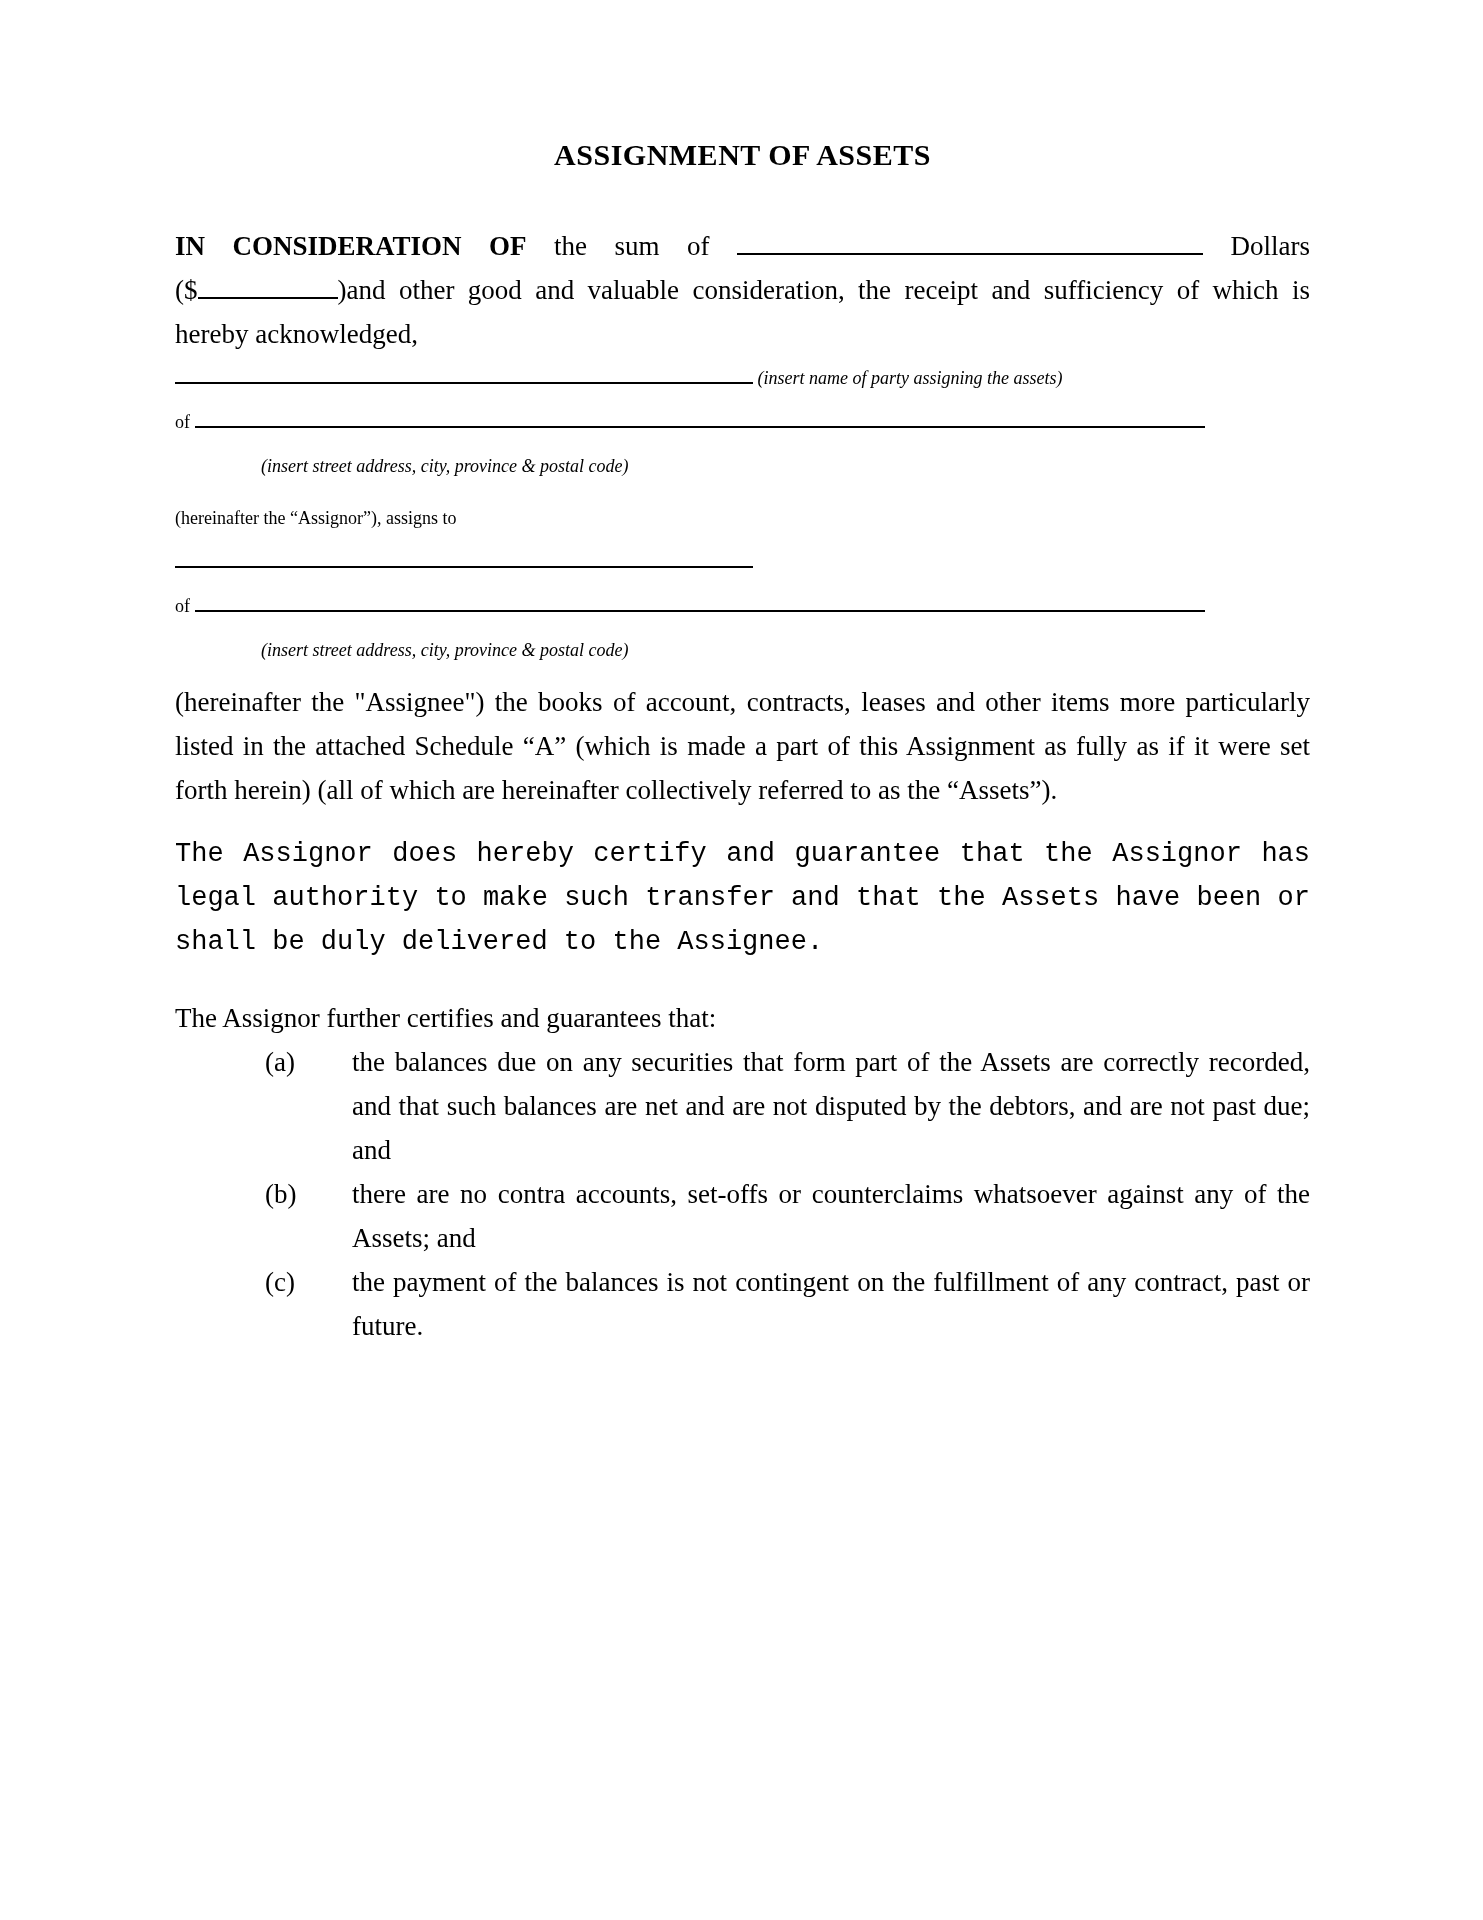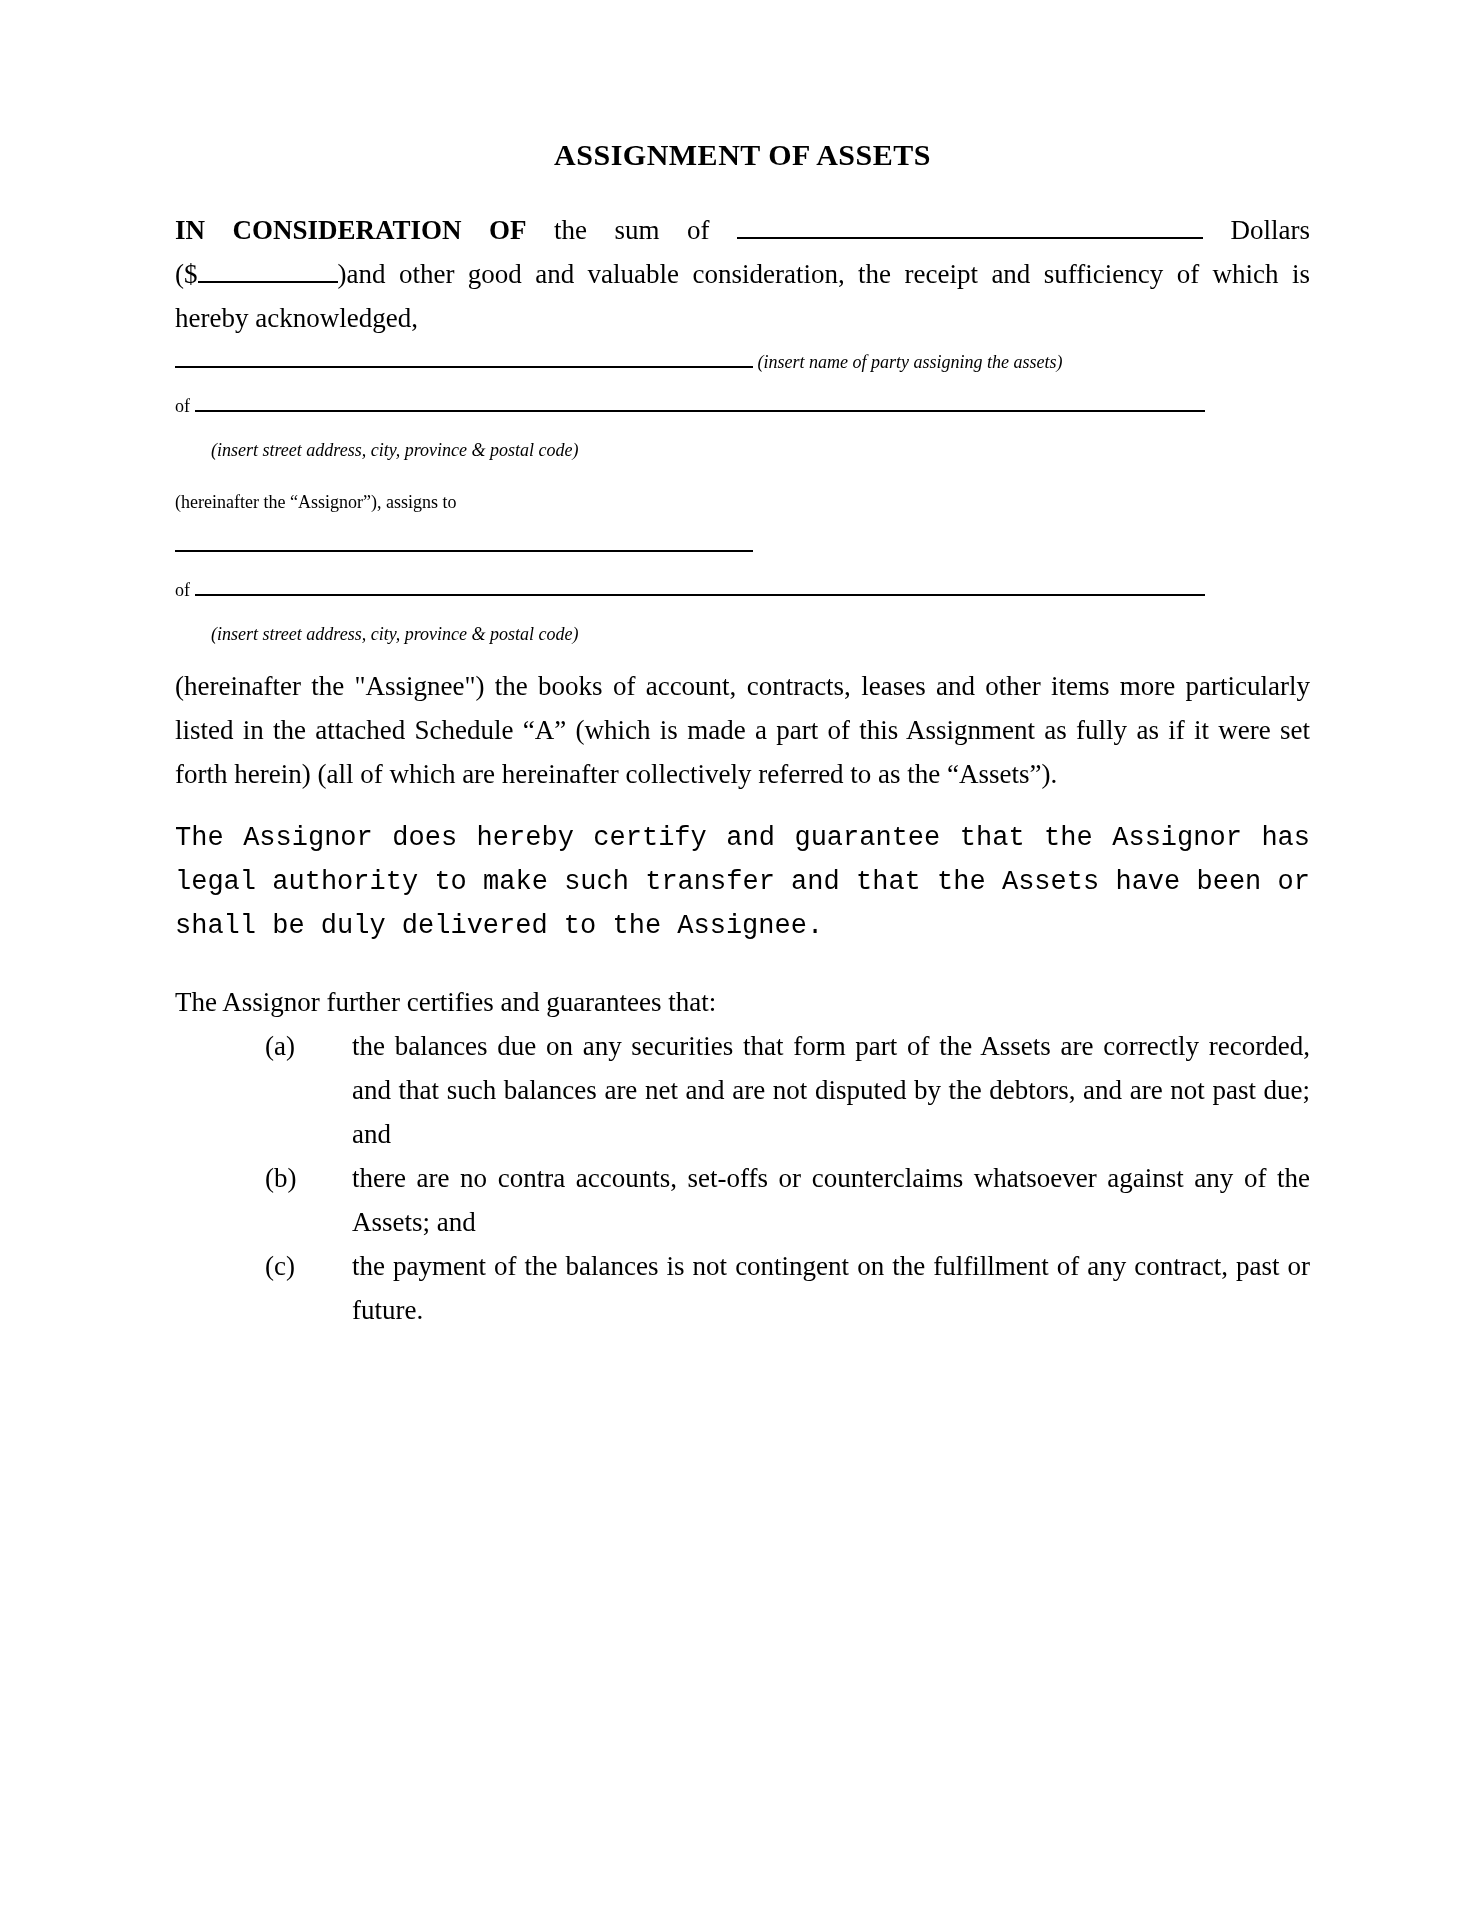"IN CONSIDERATION OF the sum" .mt-p1 { margin-top: 36px -> 52px }
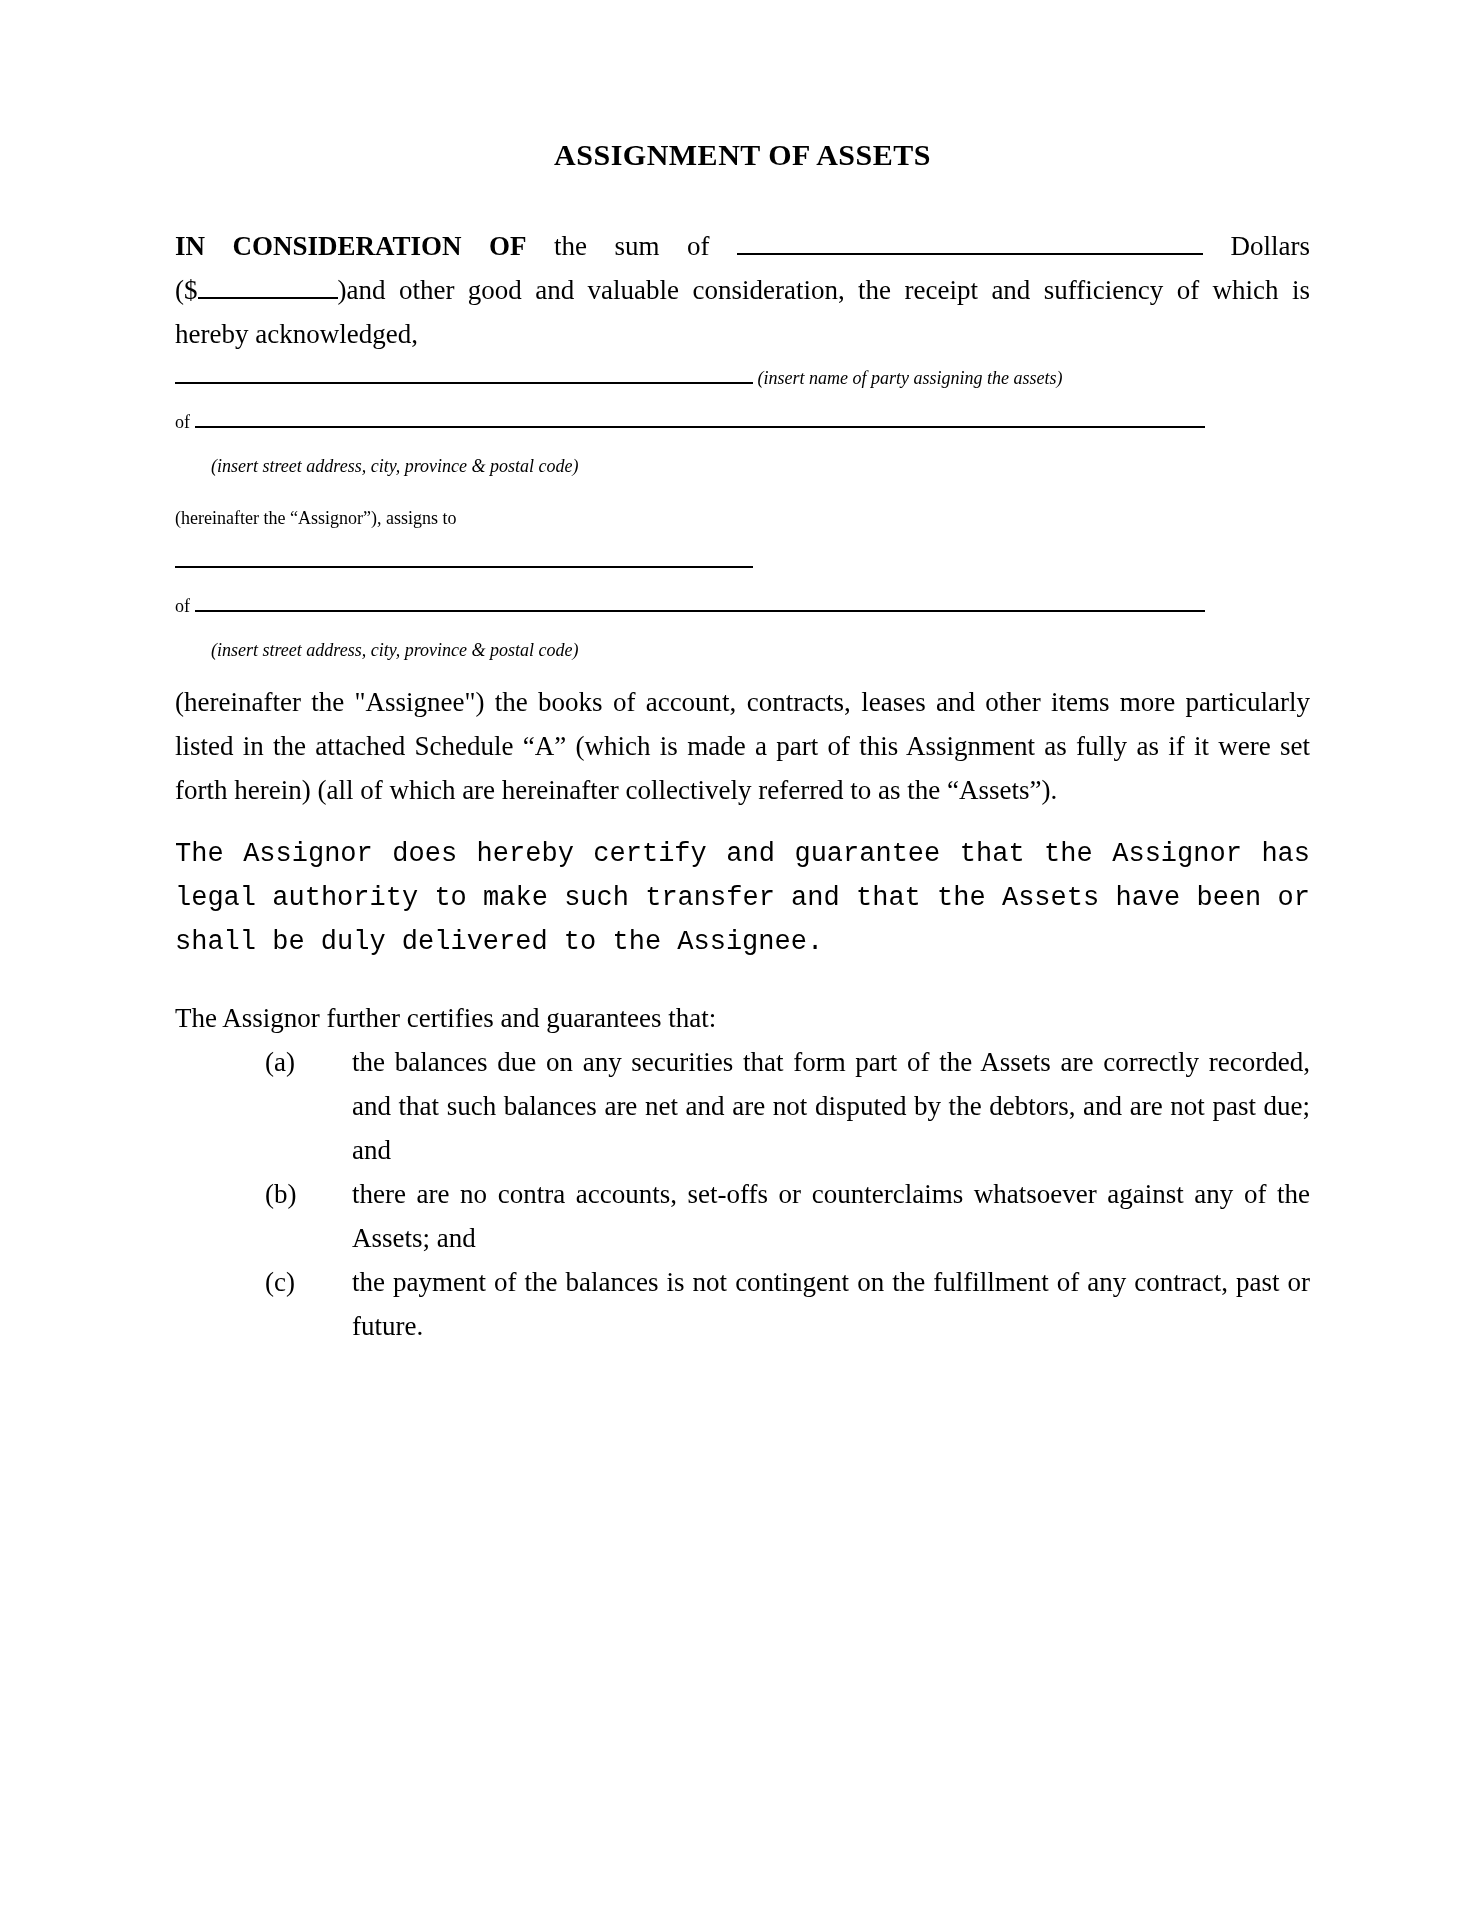"(insert street address, city, province" .indent-hint { margin-left: 36px -> 86px }
